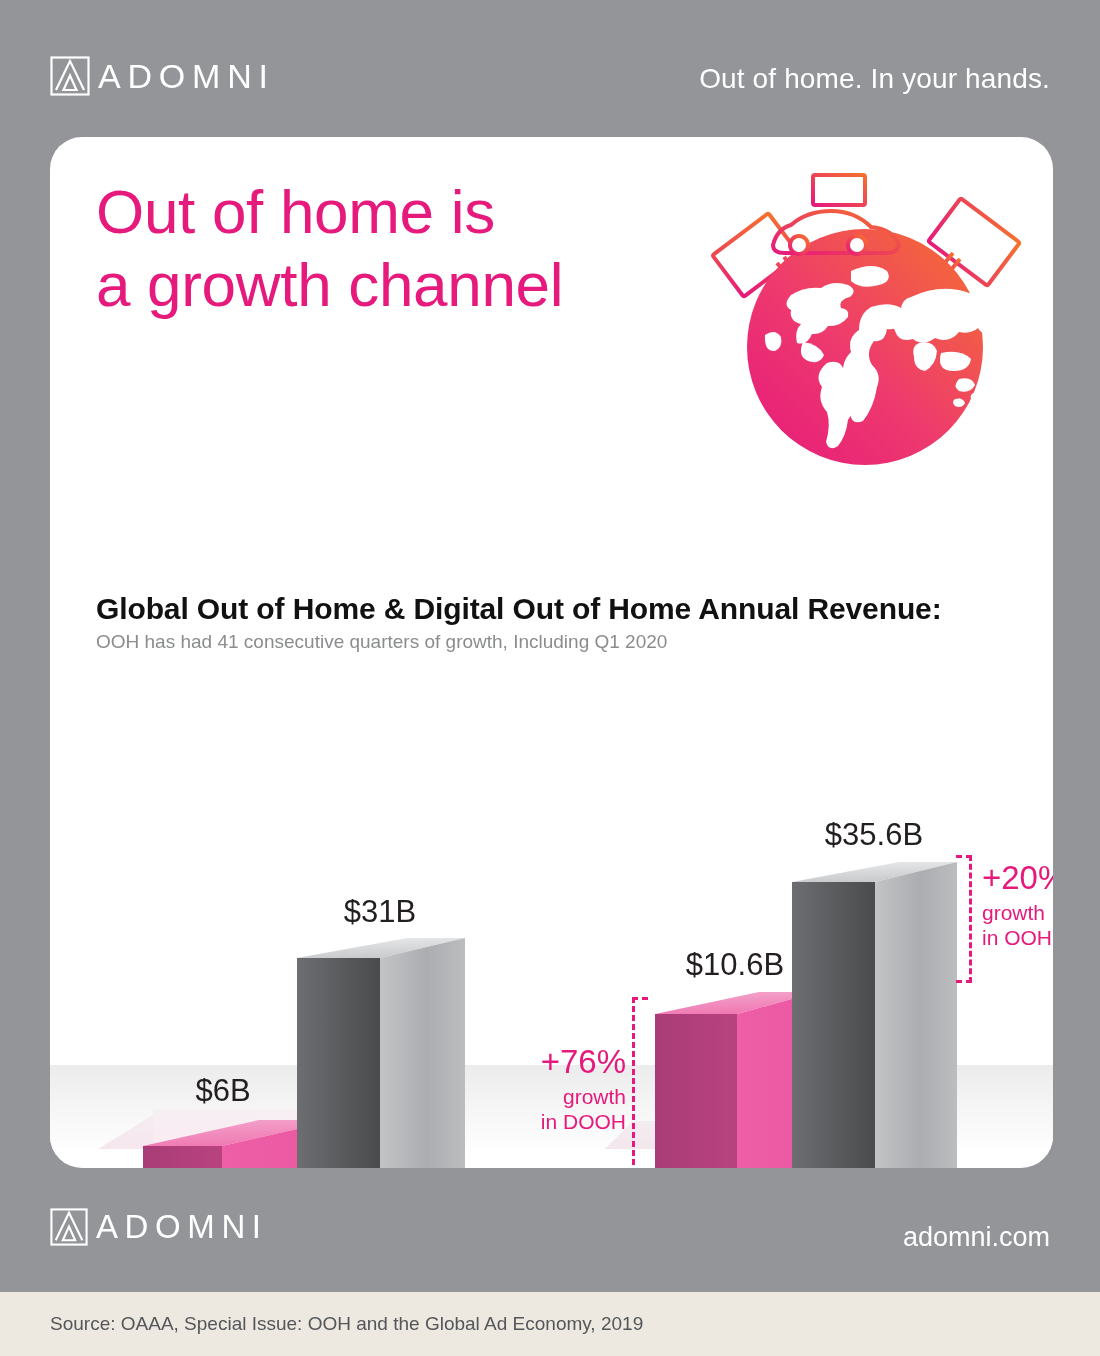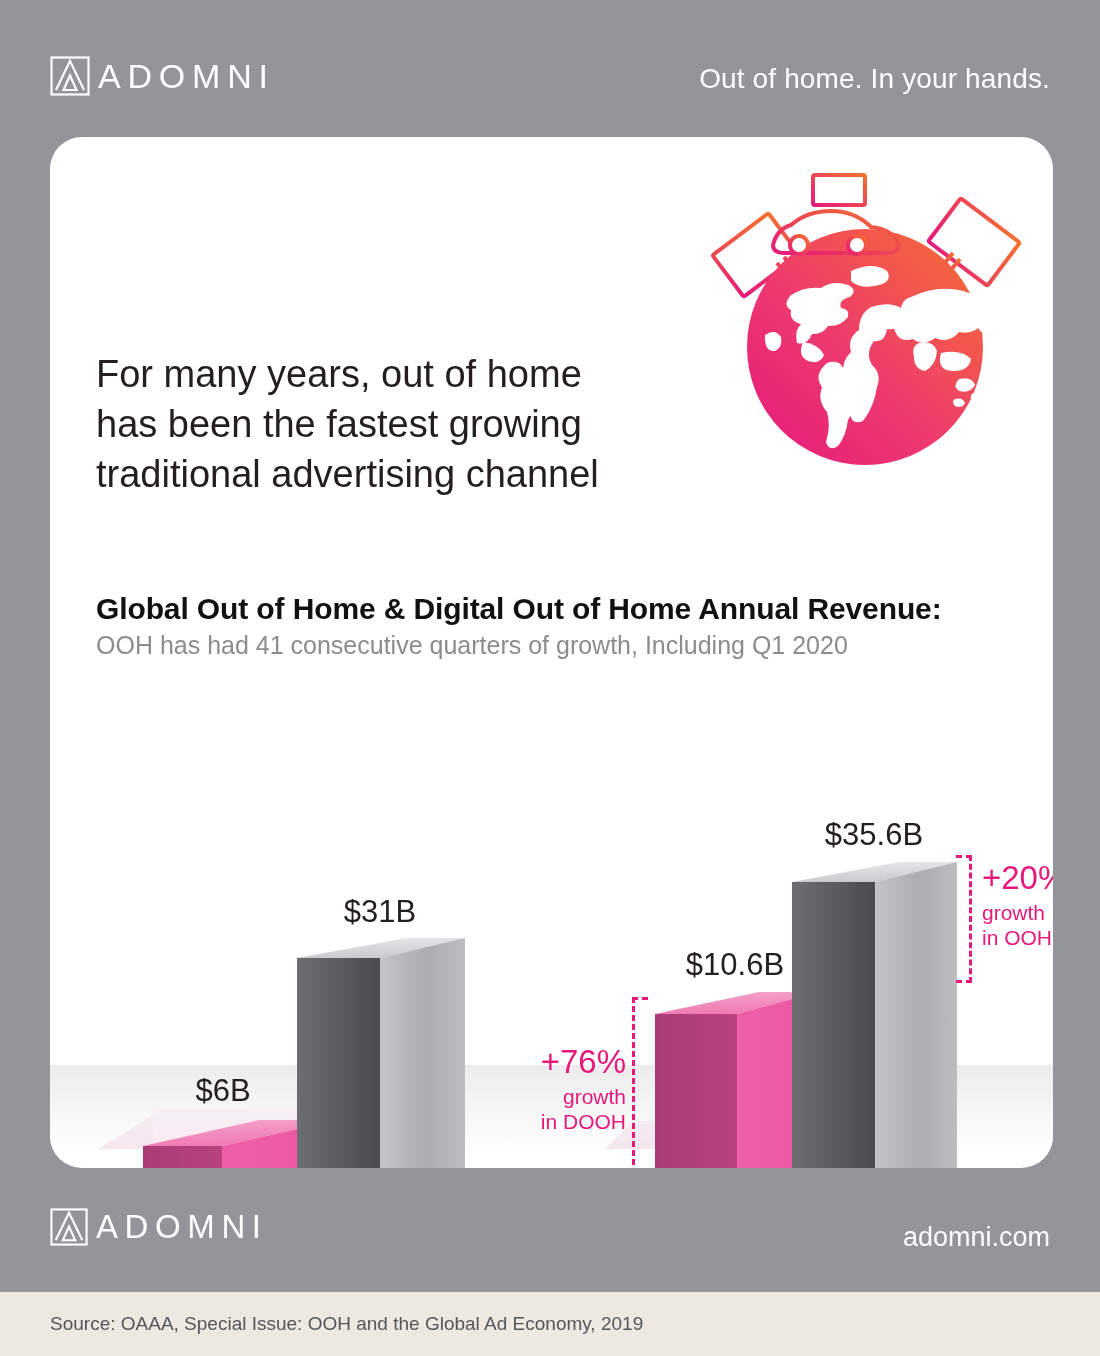"Out of home is" div { html: none -> <div>Out of home is a growth channel</div> }
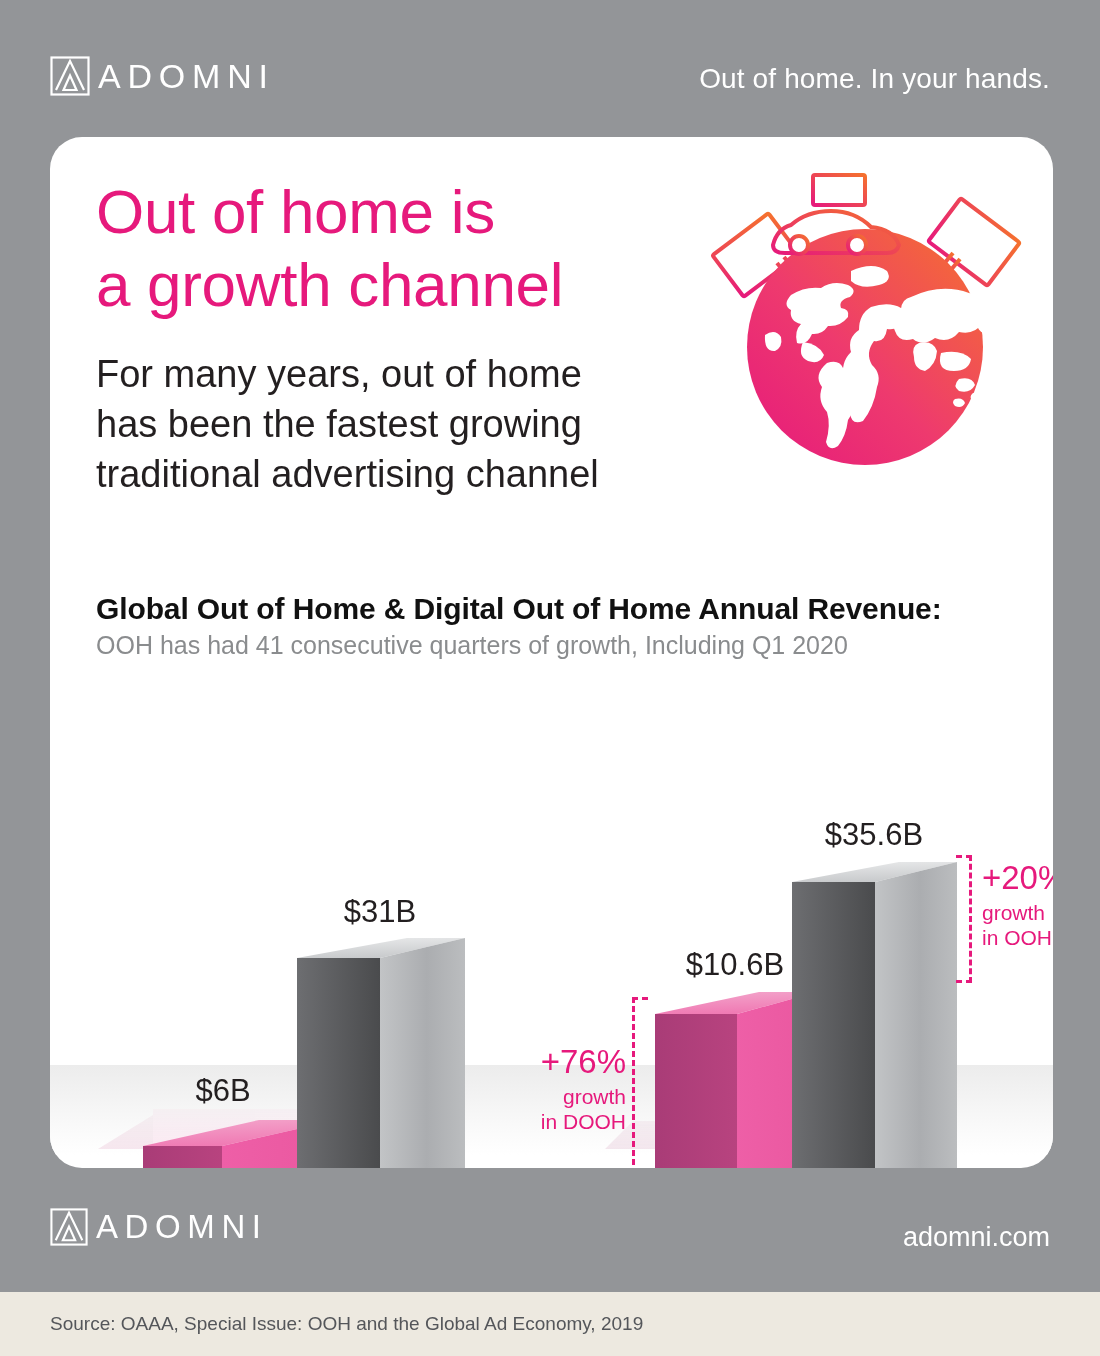"For many years, out of" div { html: <div>For many years, out of home has been the fastest growing traditional advertising channel</div> -> none }
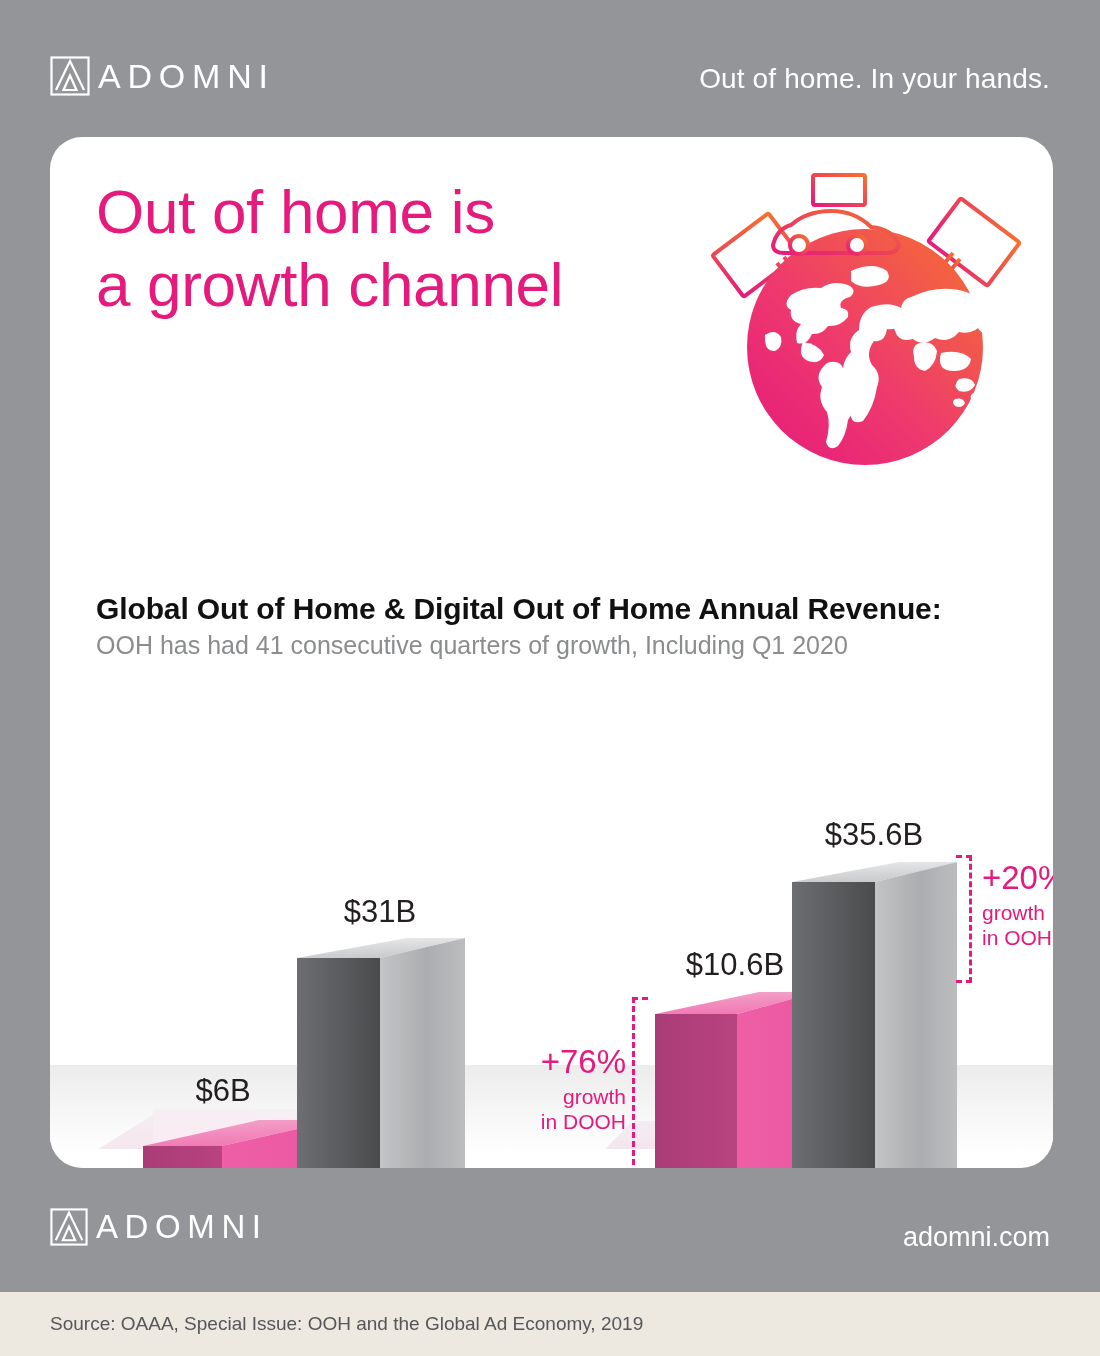"OOH has had 41 consecutive" #chart-subtitle { font-size: 25px -> 19px }
